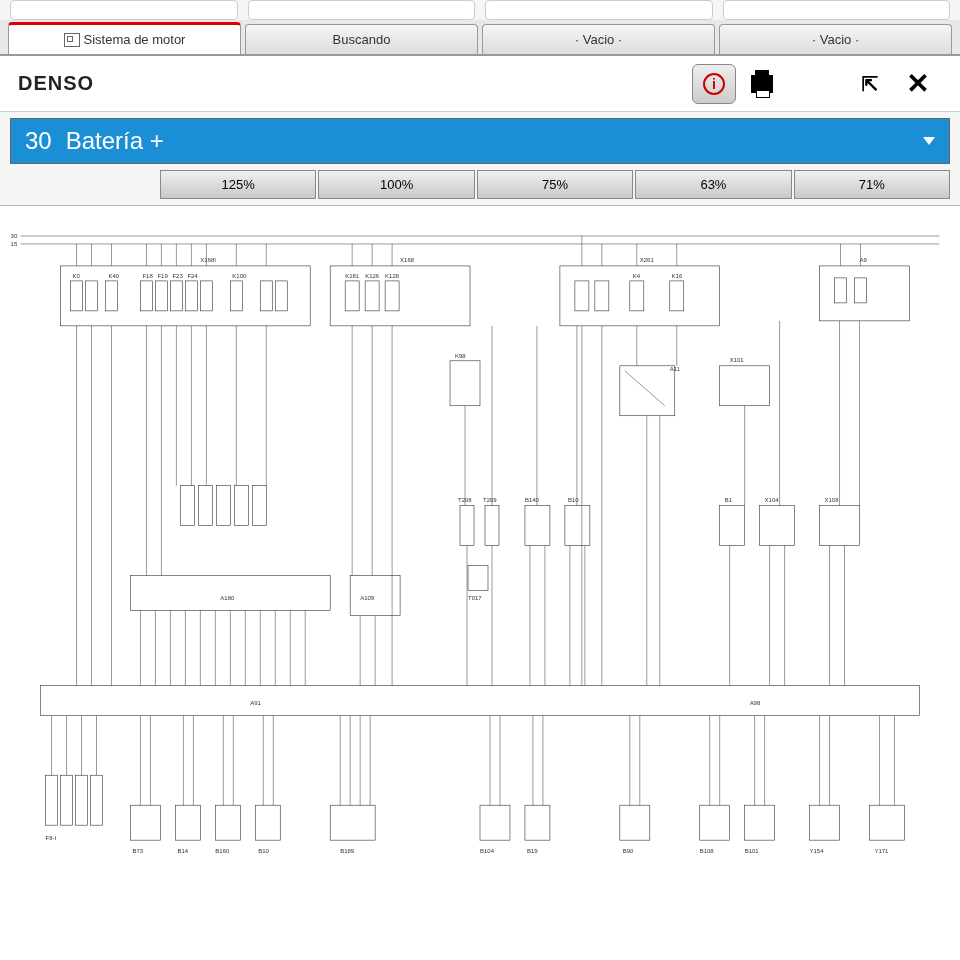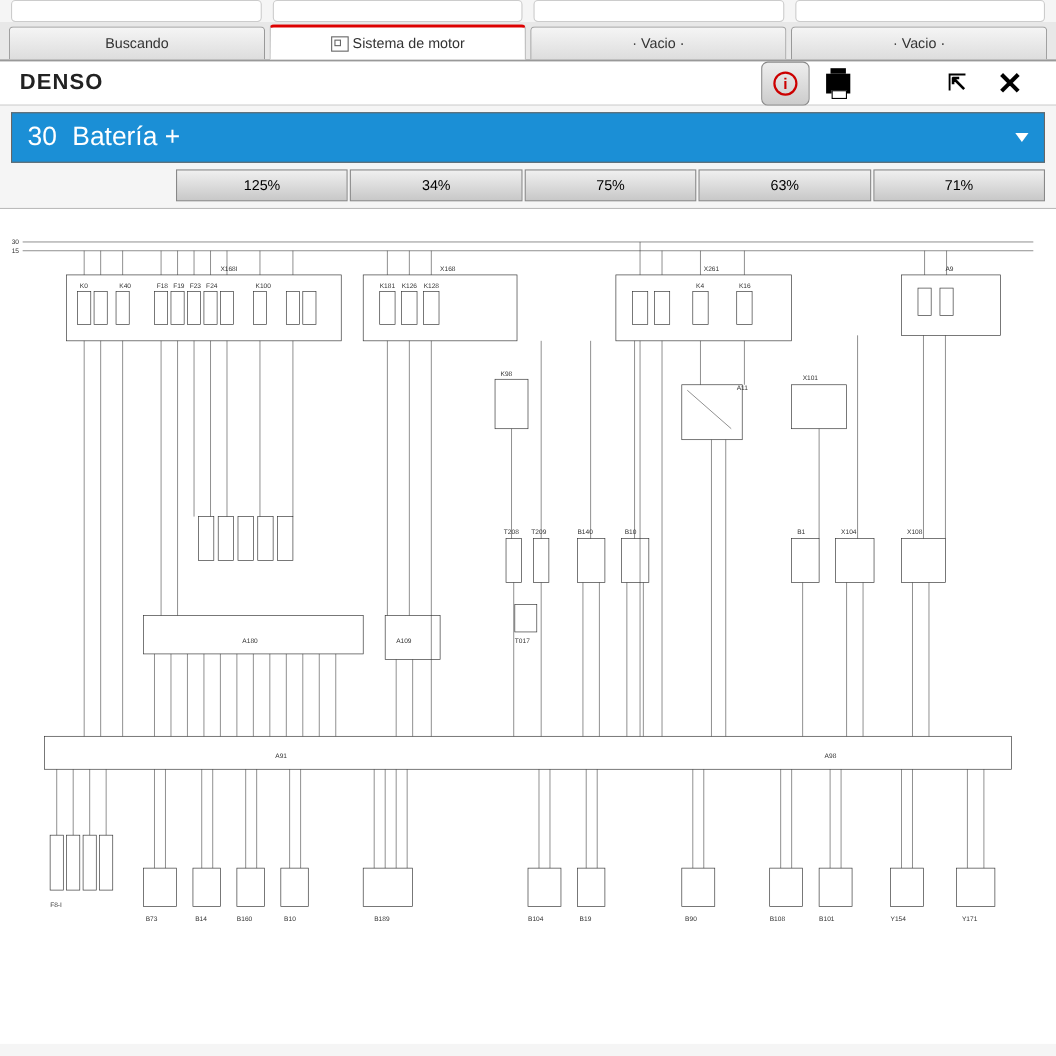"Buscando" div.tab { order: before "Sistema de motor" -> after "Sistema de motor" }
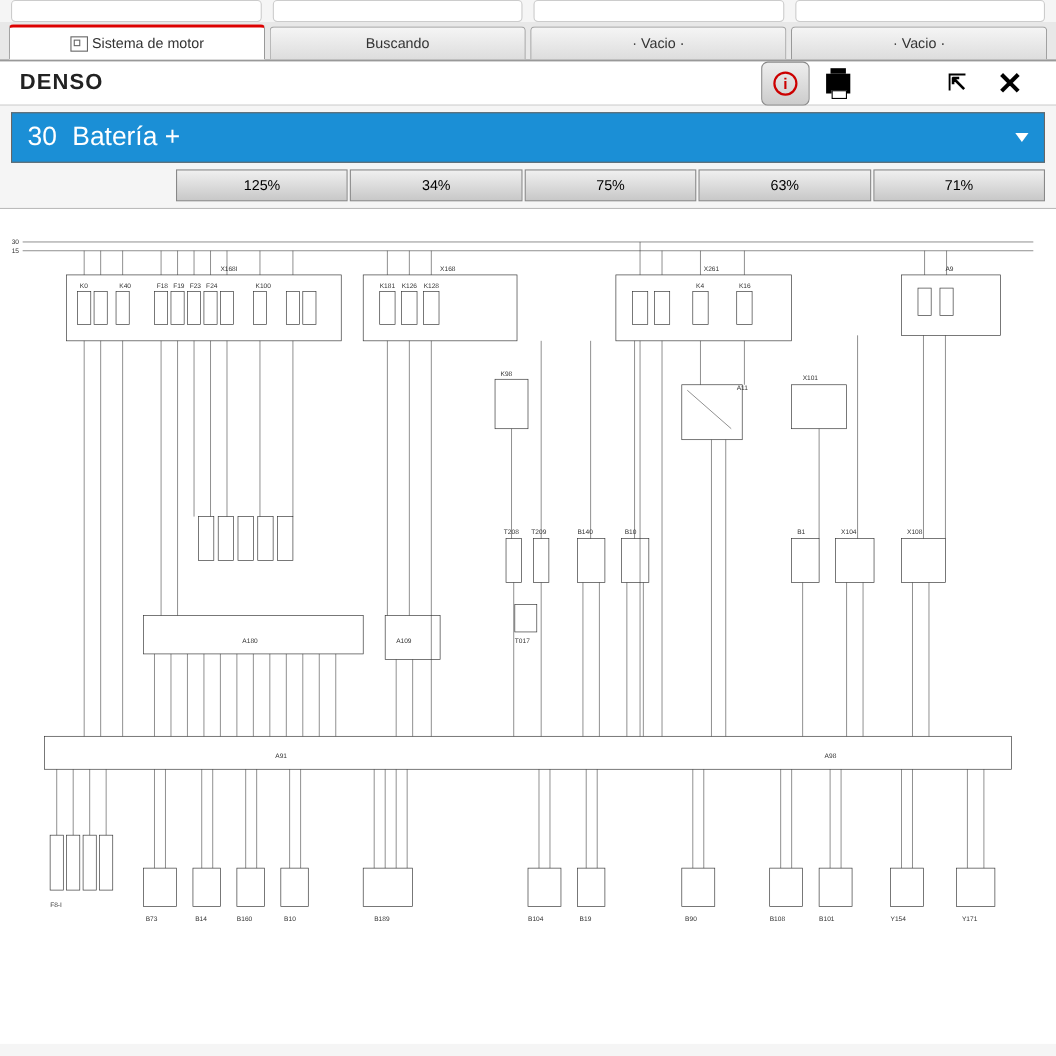"DENSO" .header-bar { height: 40px -> 56px }
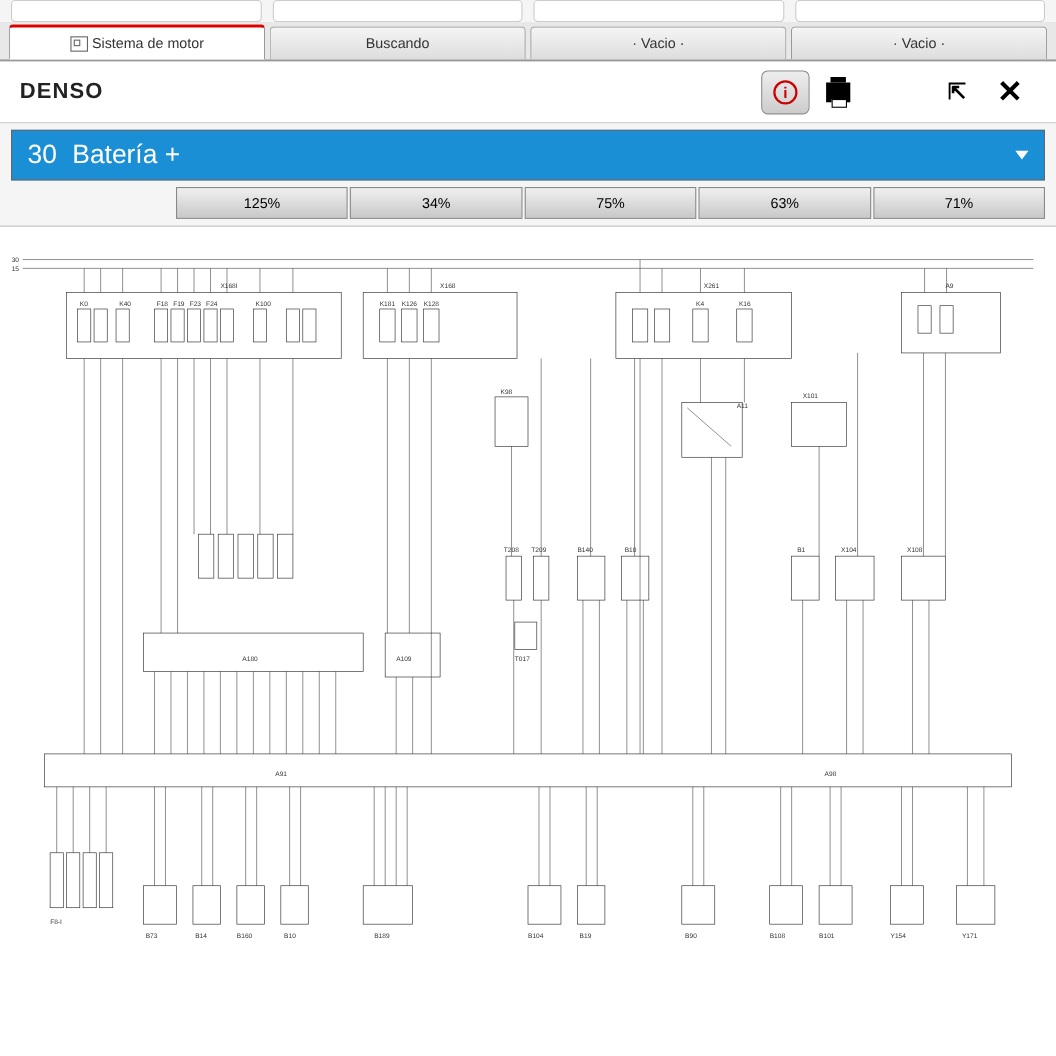"34%" div.zoom-btn { text: 34% -> 100% }
